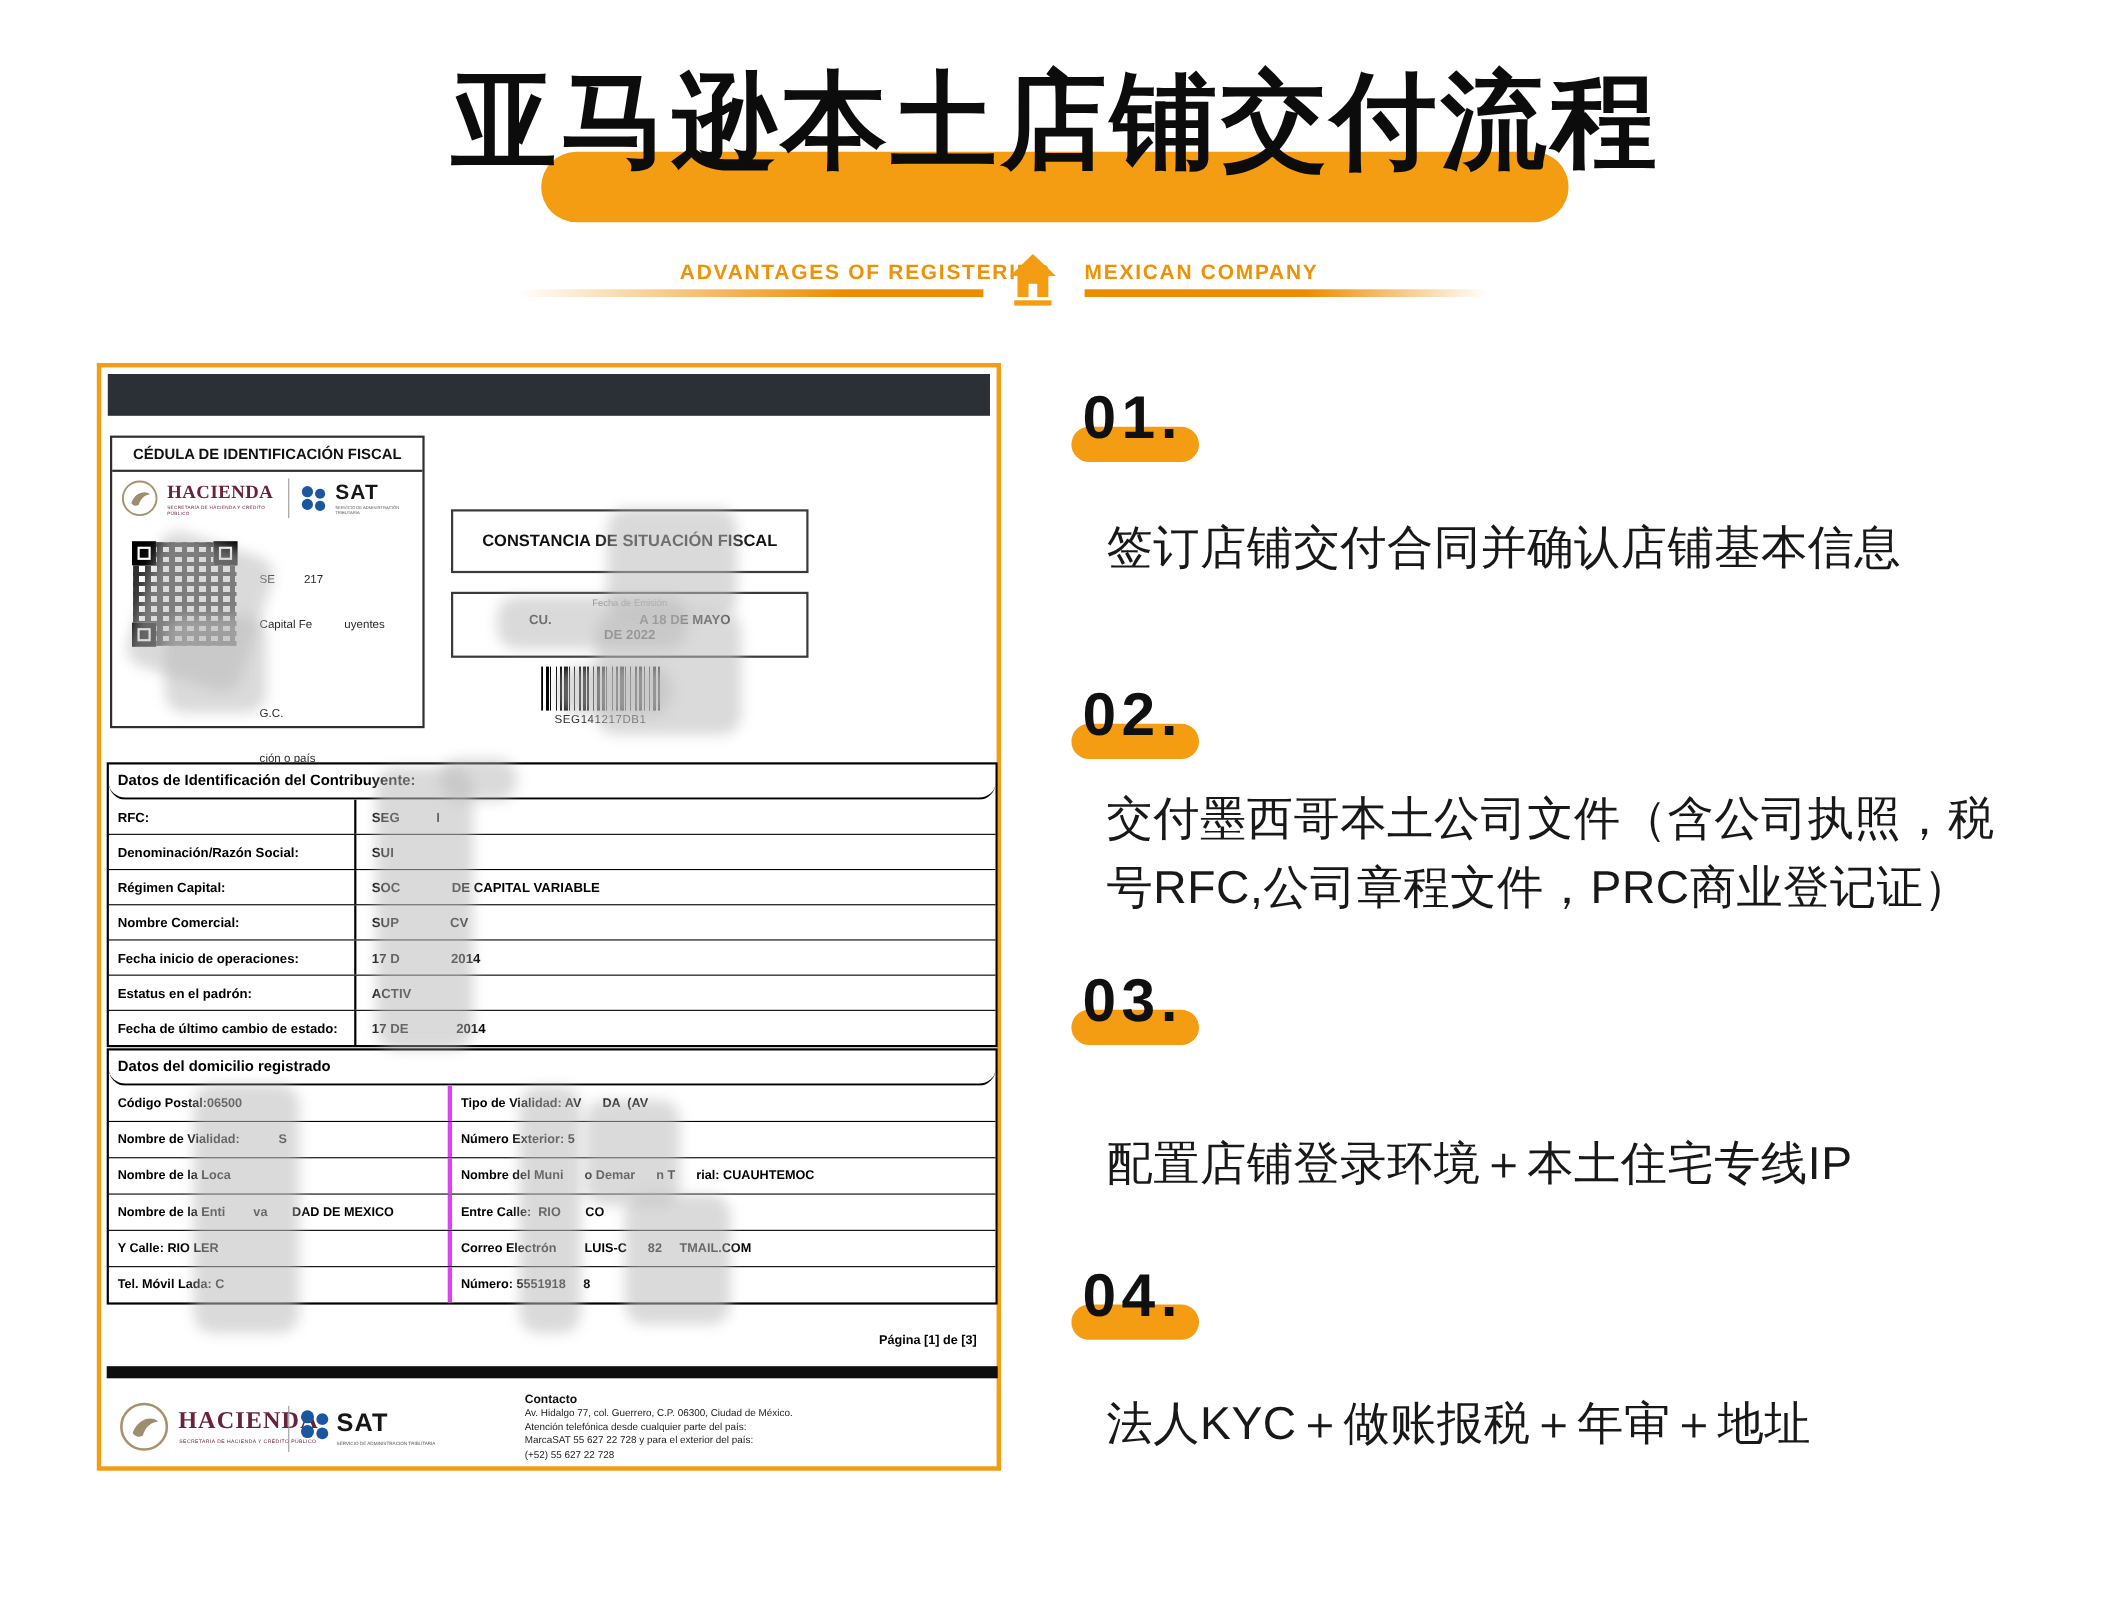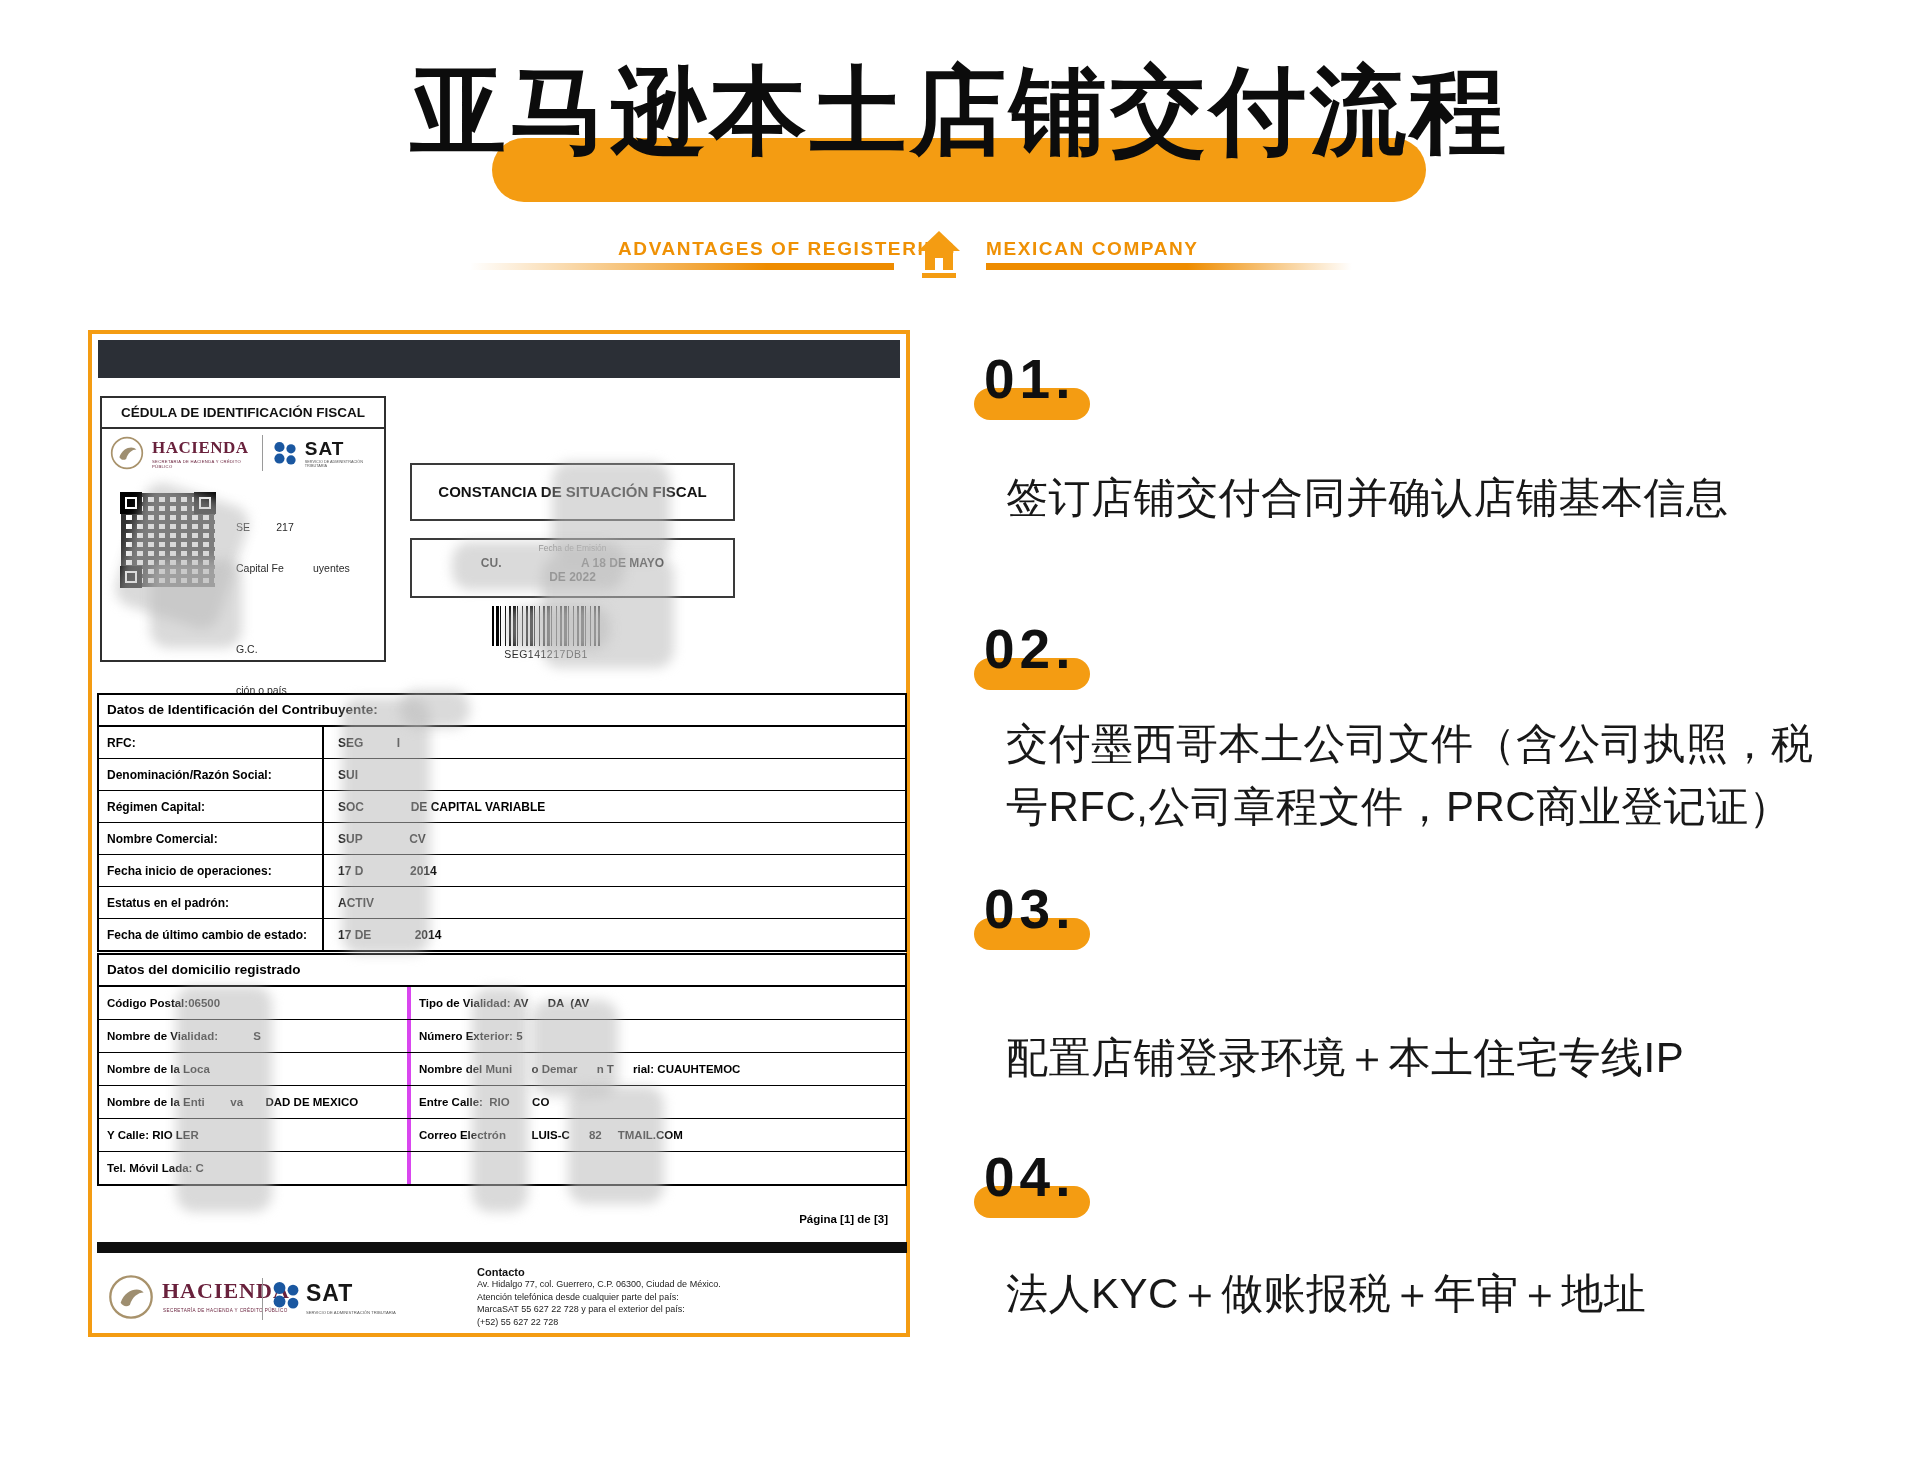"Datos de Identificación del" .tbl-head { border-radius: none -> 15px }
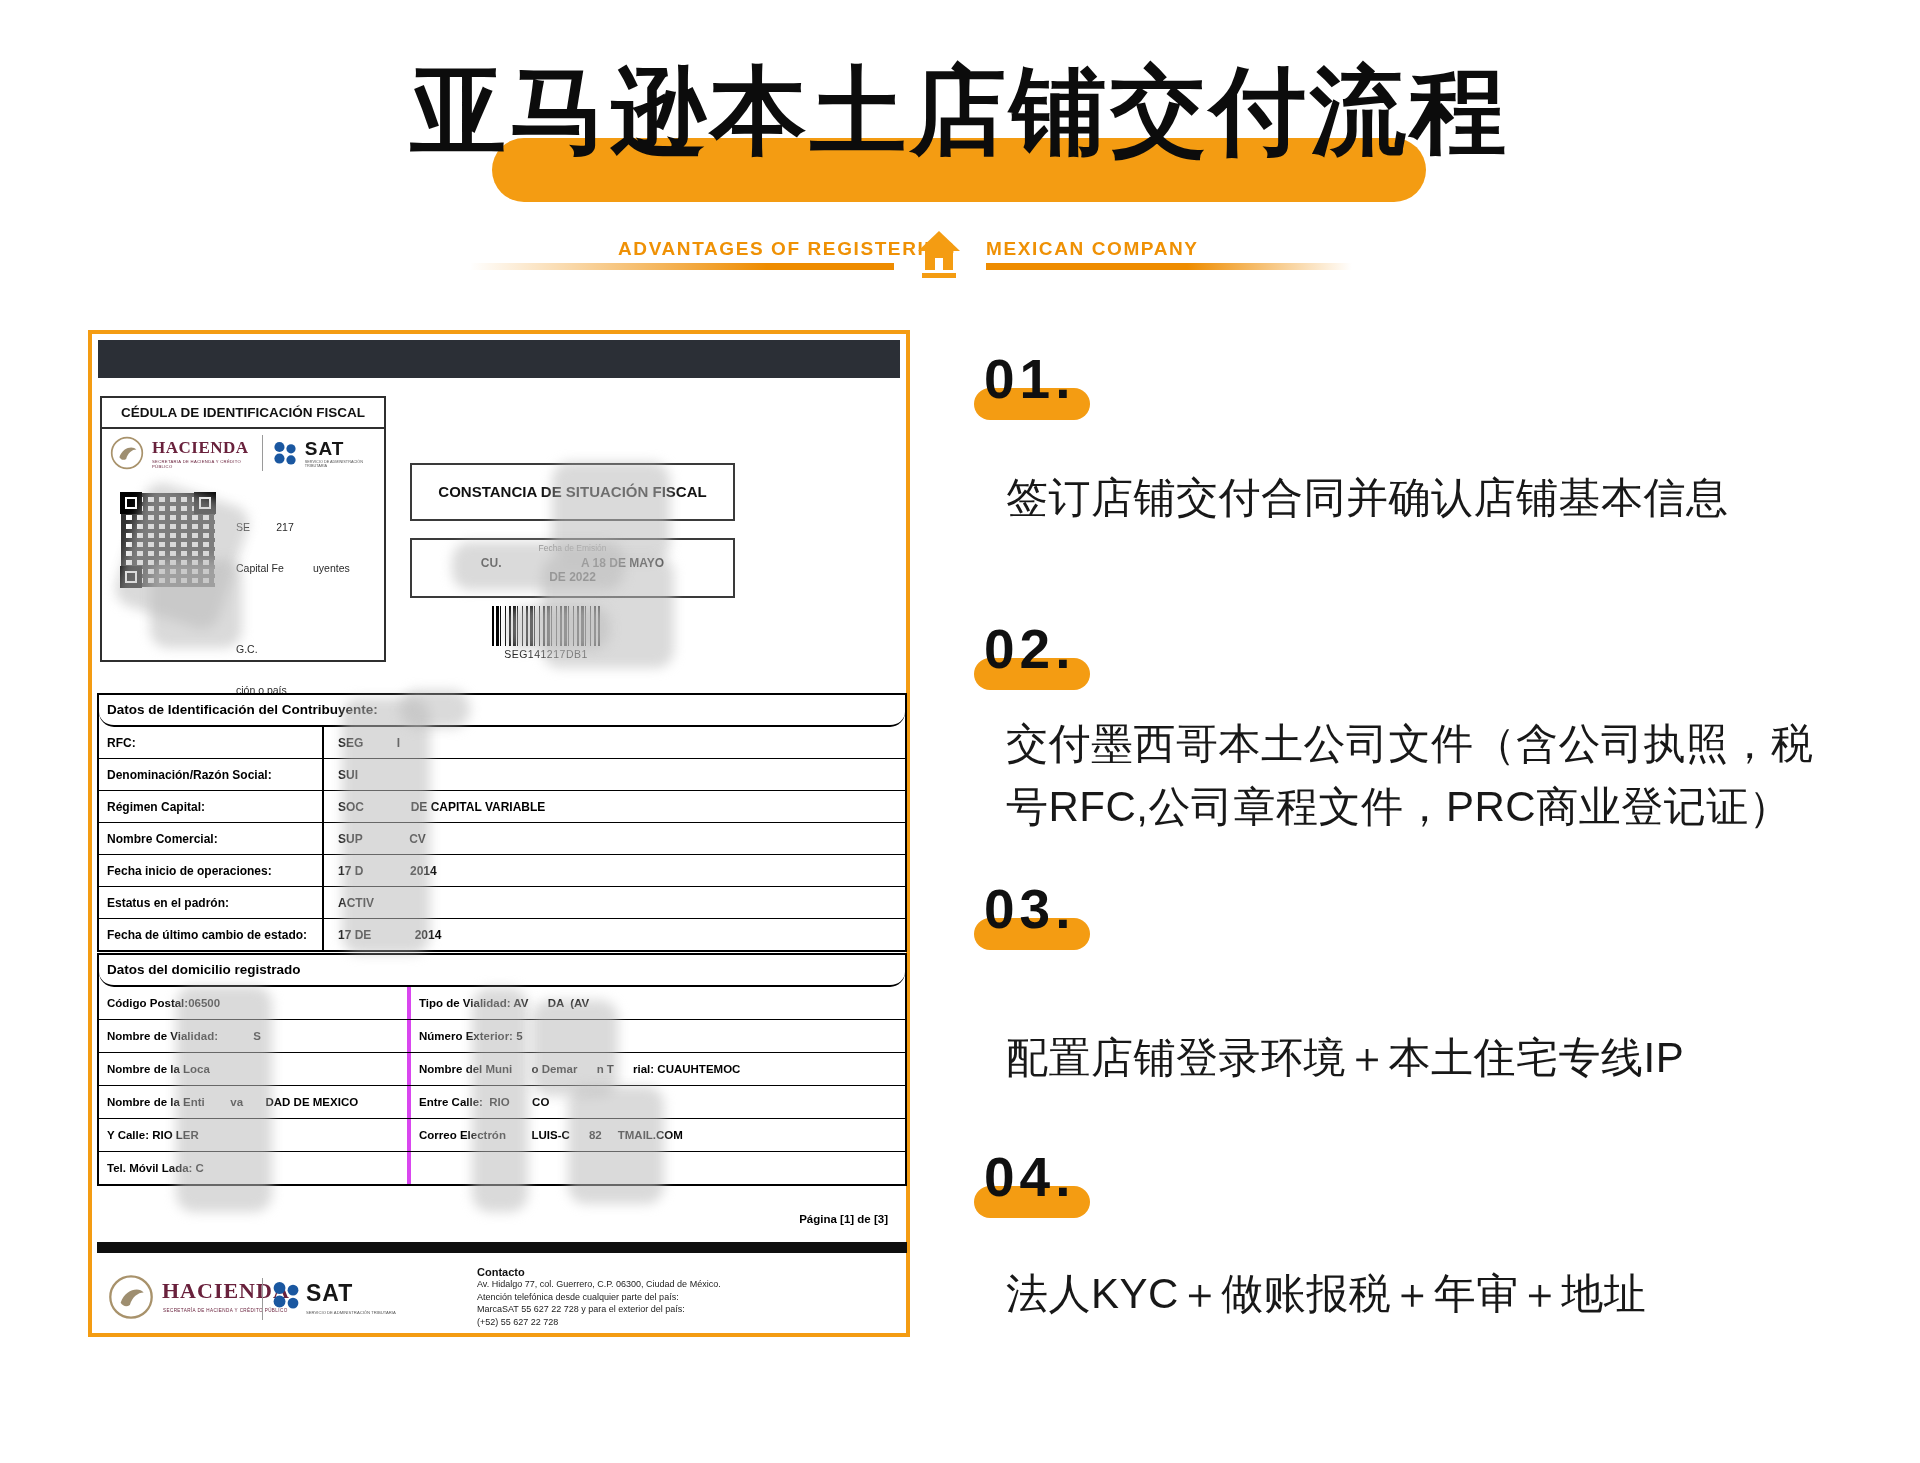"Número: 5551918 8" div.tcell { html: none -> <div>Número: 5551918 8</div> }
